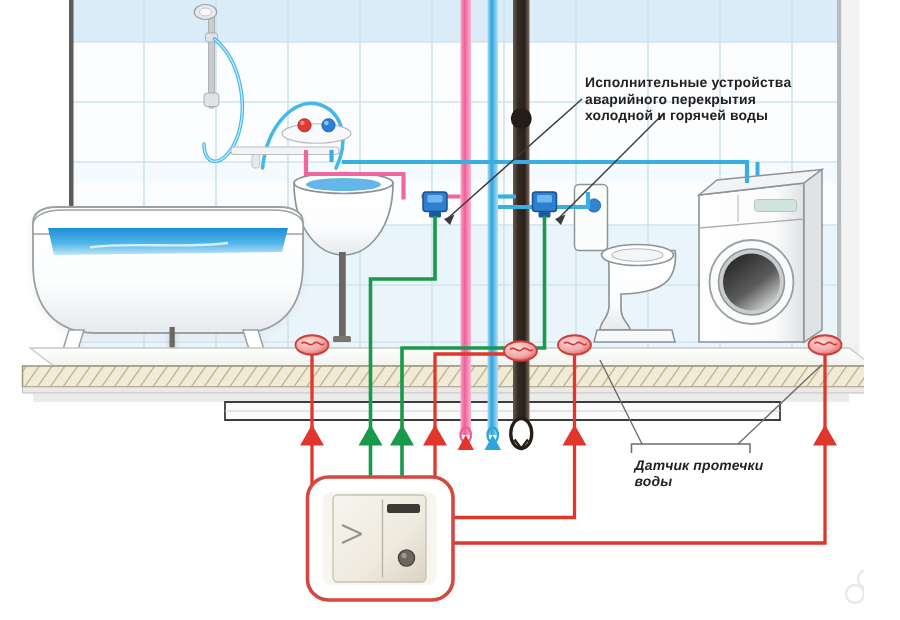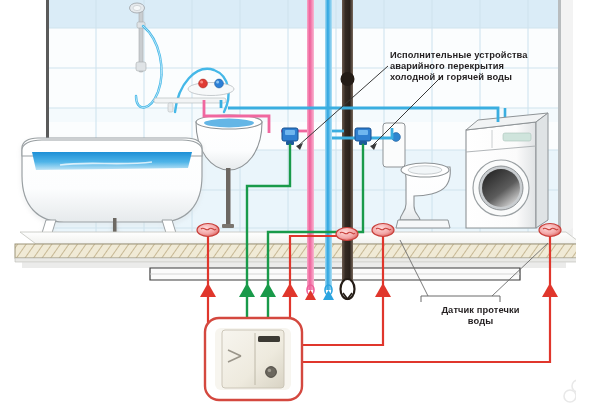"Датчик протечки" #label-sensor { font-style: none -> italic; text-align: center -> none }
